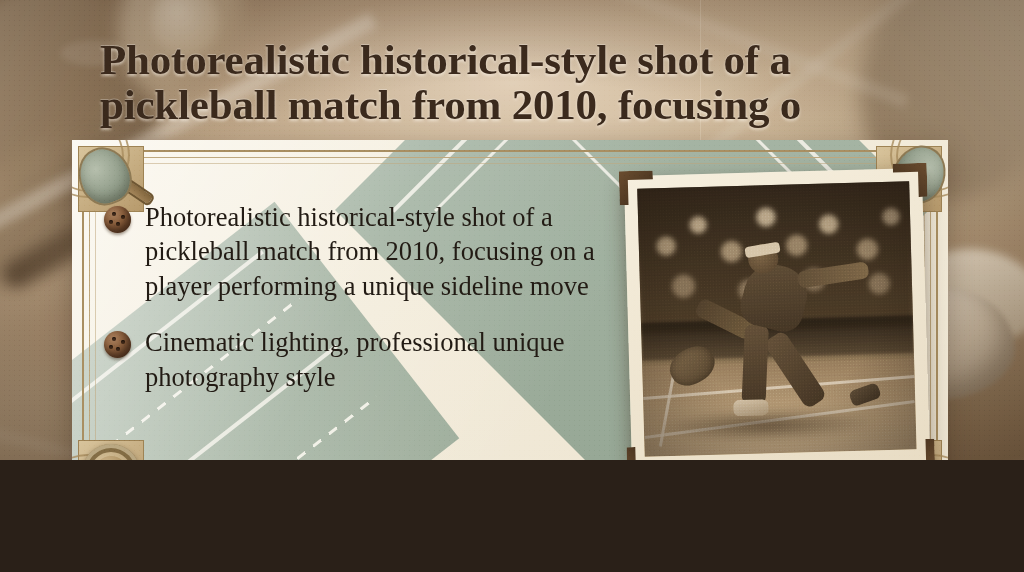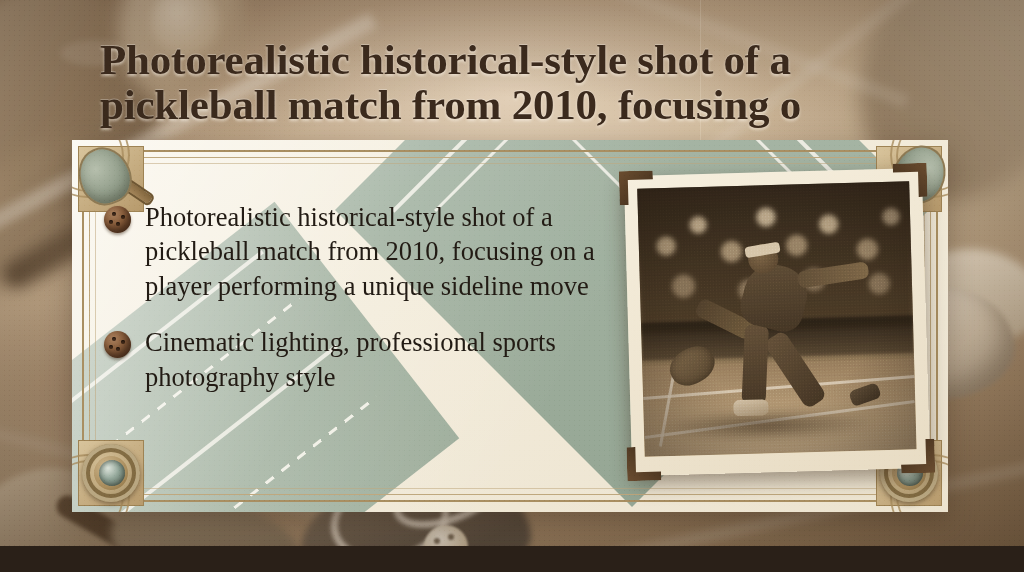"Photorealistic historical-style shot of" #slide { height: 546px -> 460px }
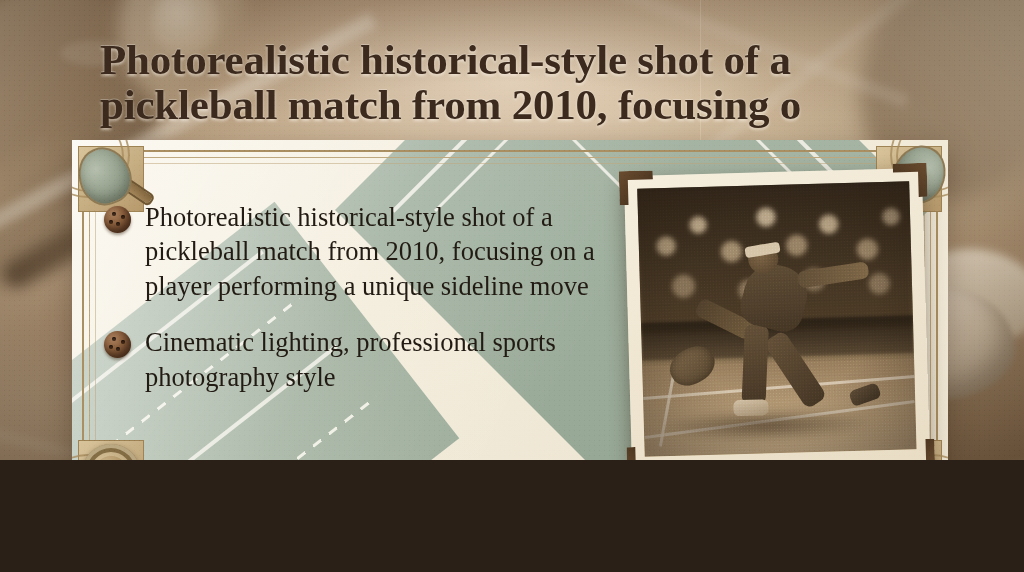"Cinematic lighting, professional sports" div.bullet-text { text: sports -> unique }
